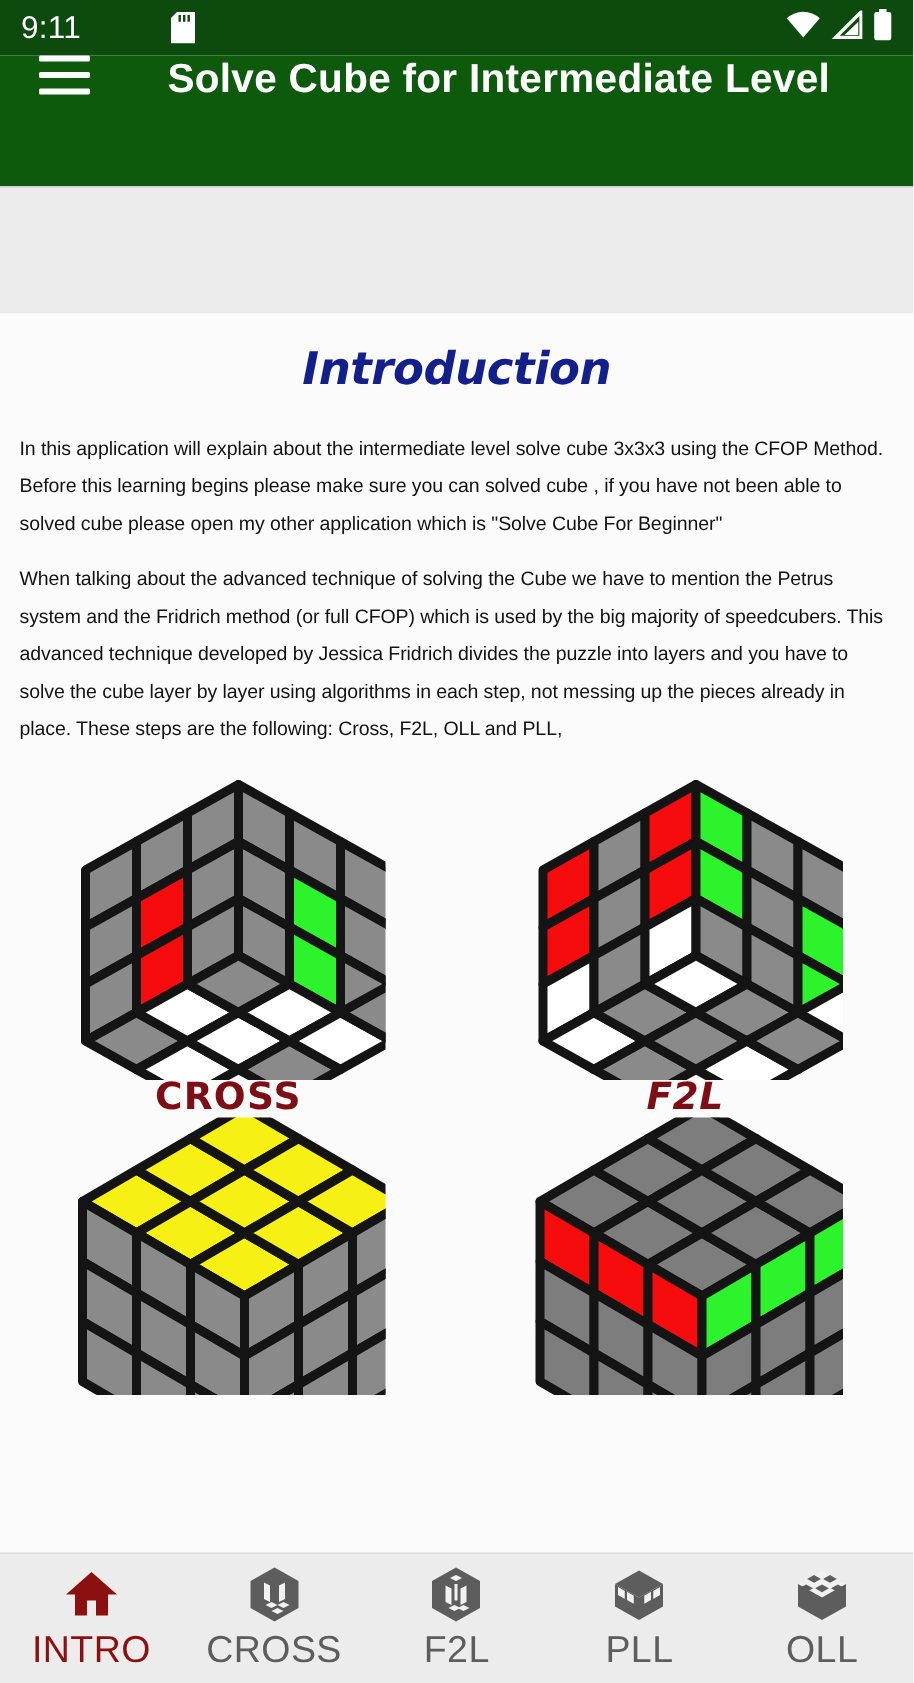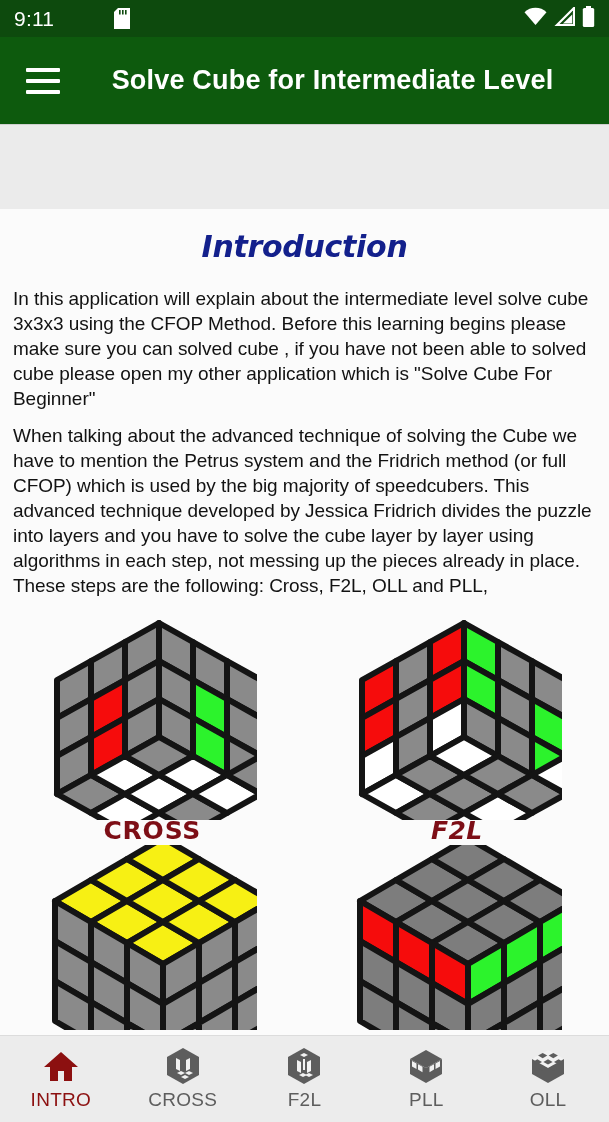"Solve Cube for Intermediate Level" .app-bar { align-items: center -> flex-start }
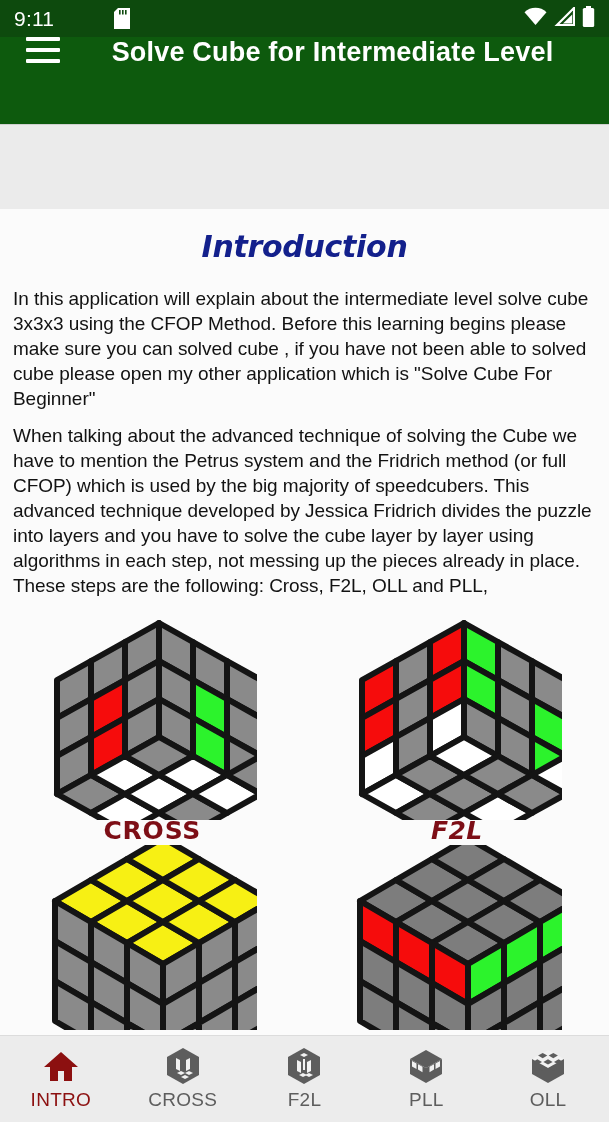"In this application will explain" .para { font-size: 19px -> 13px }
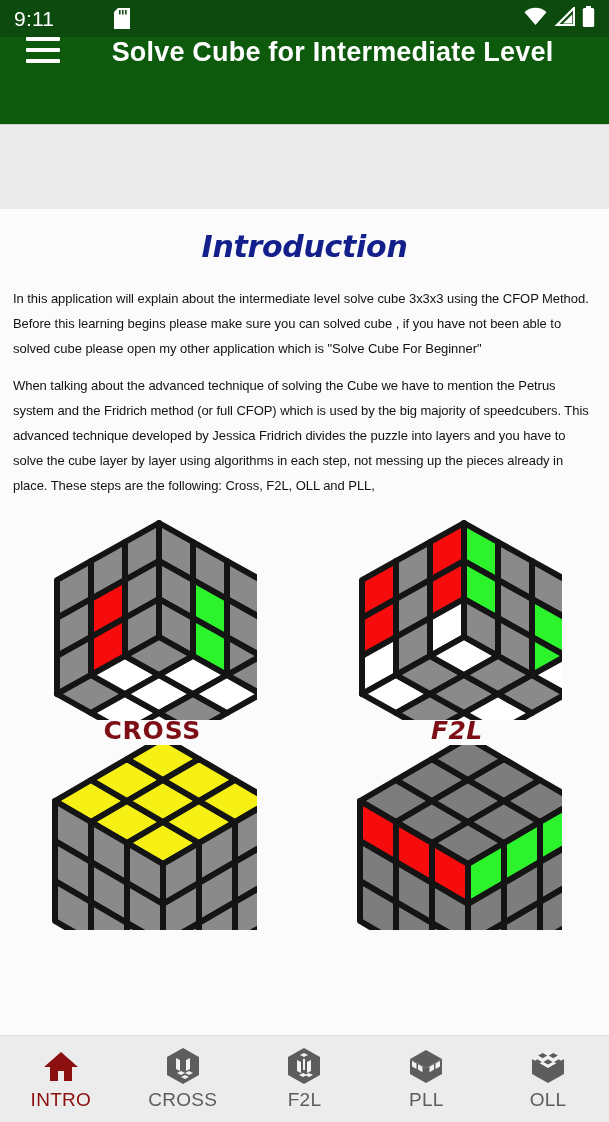"INTRO" .nav-label { font-size: 19px -> 25px }
